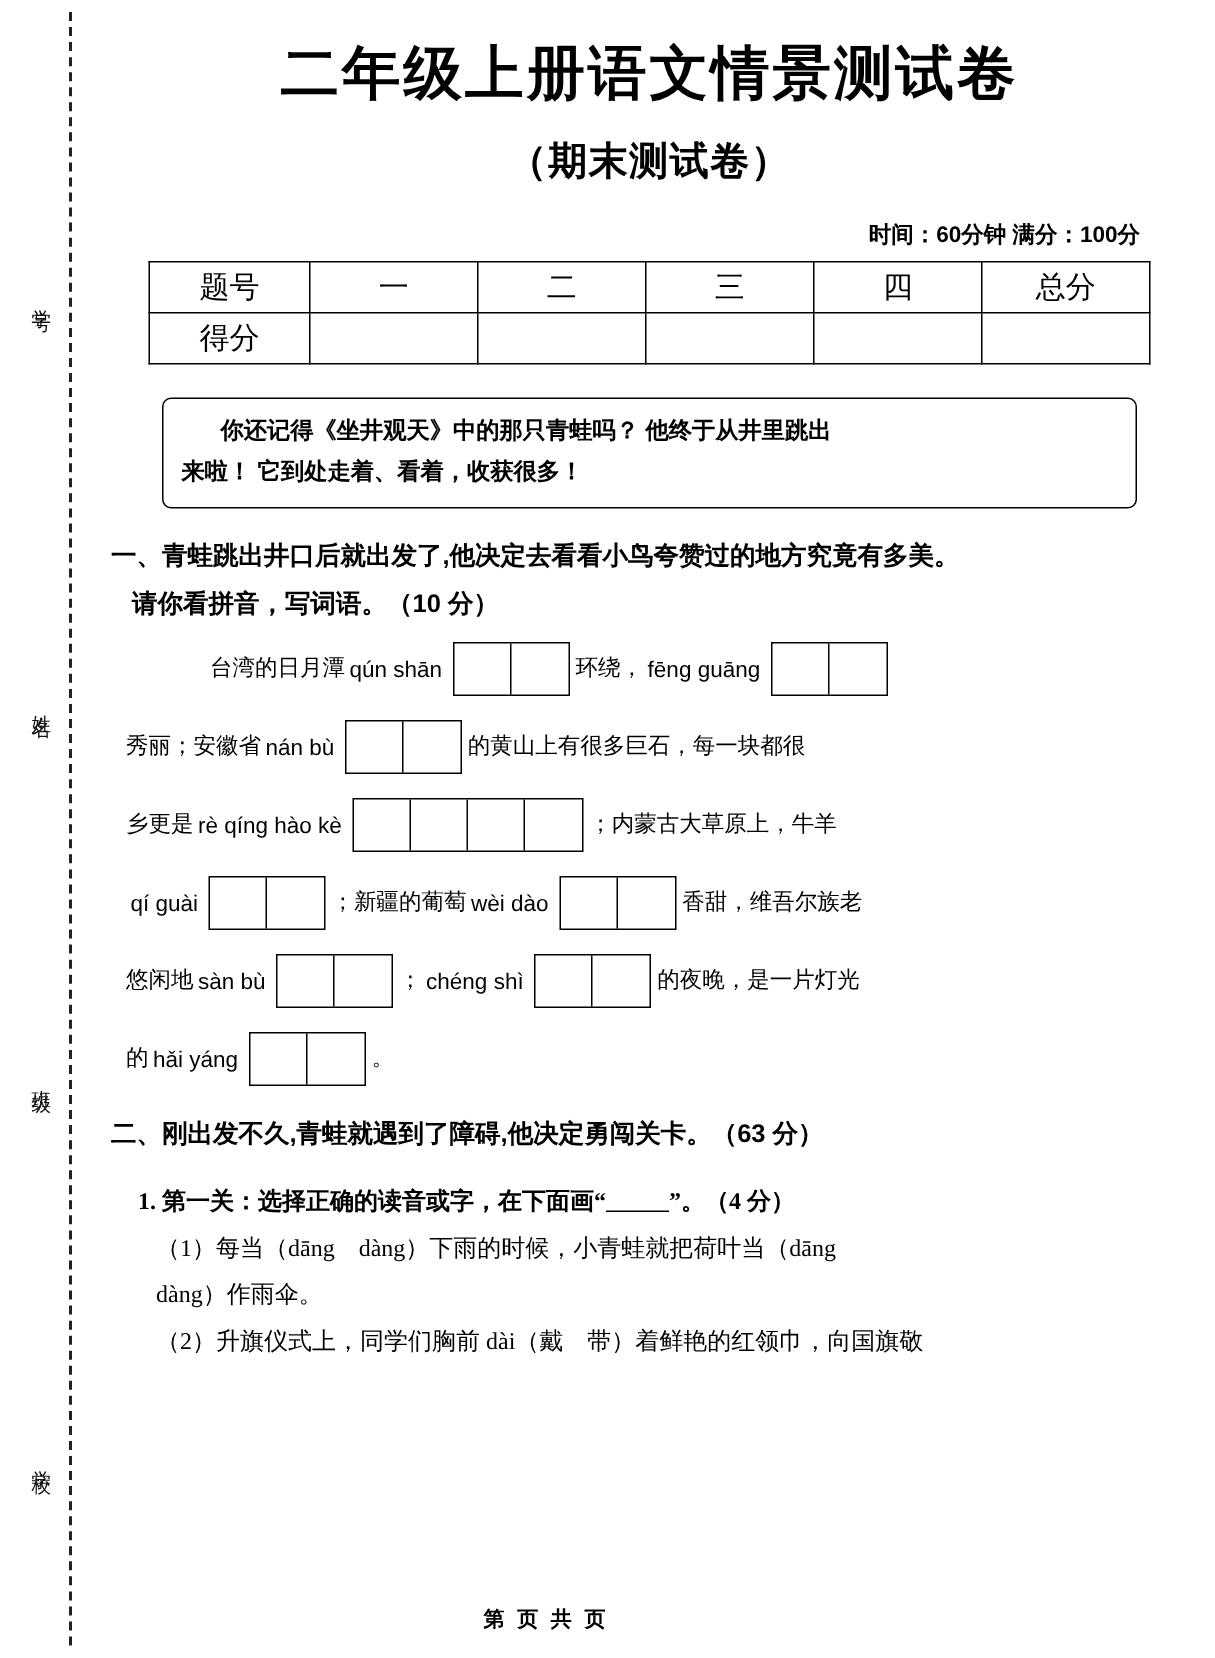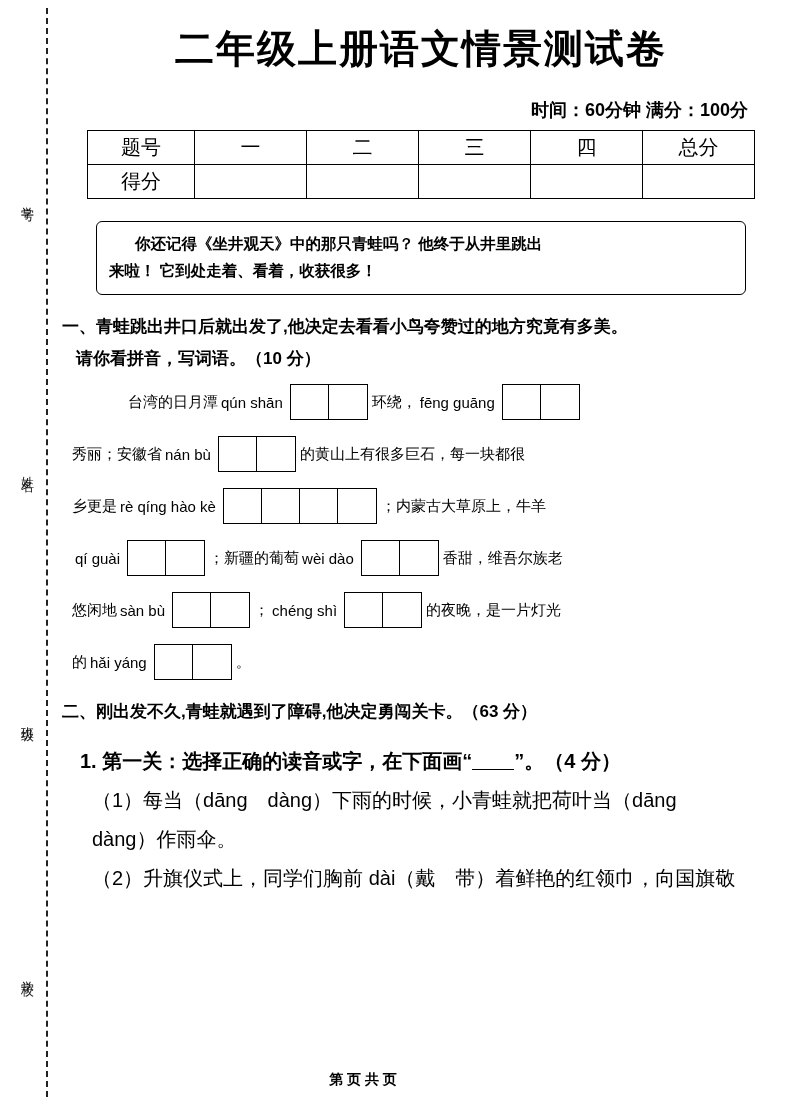"二年级上册语文情景测试卷" .content { left: 58px -> 70px }
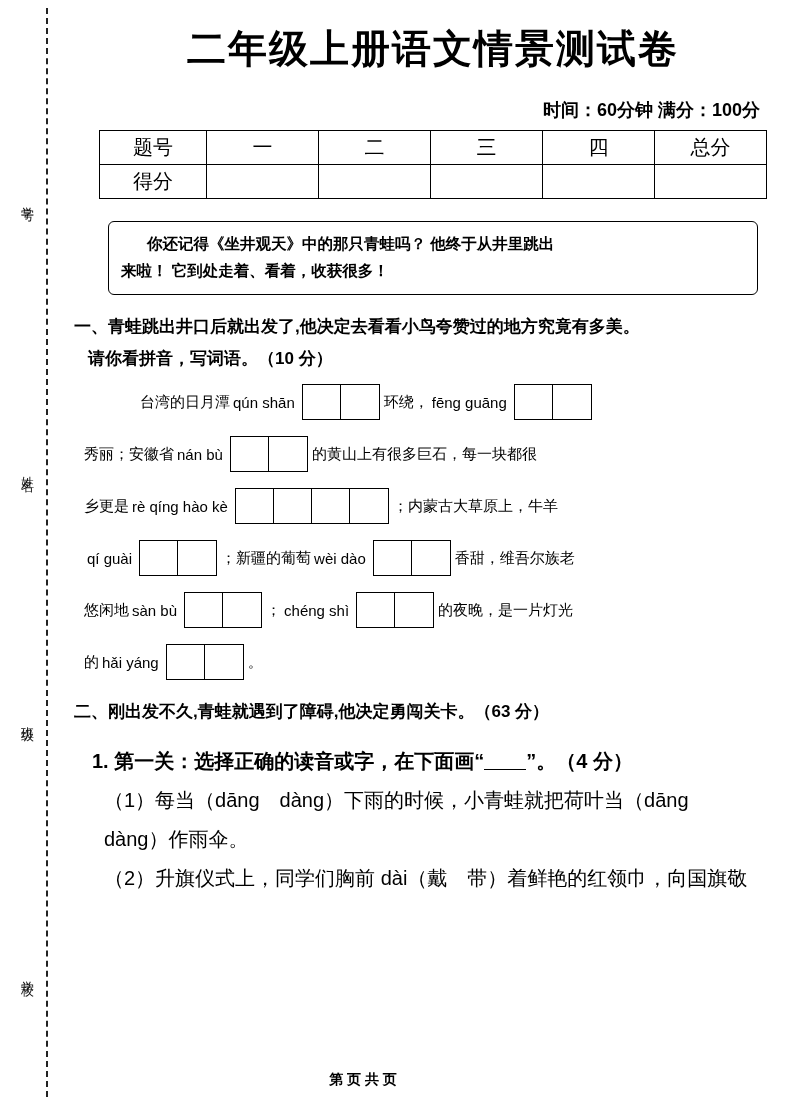"（期末测试卷）" div.subtitle { html: none -> <div>（期末测试卷）</div> }
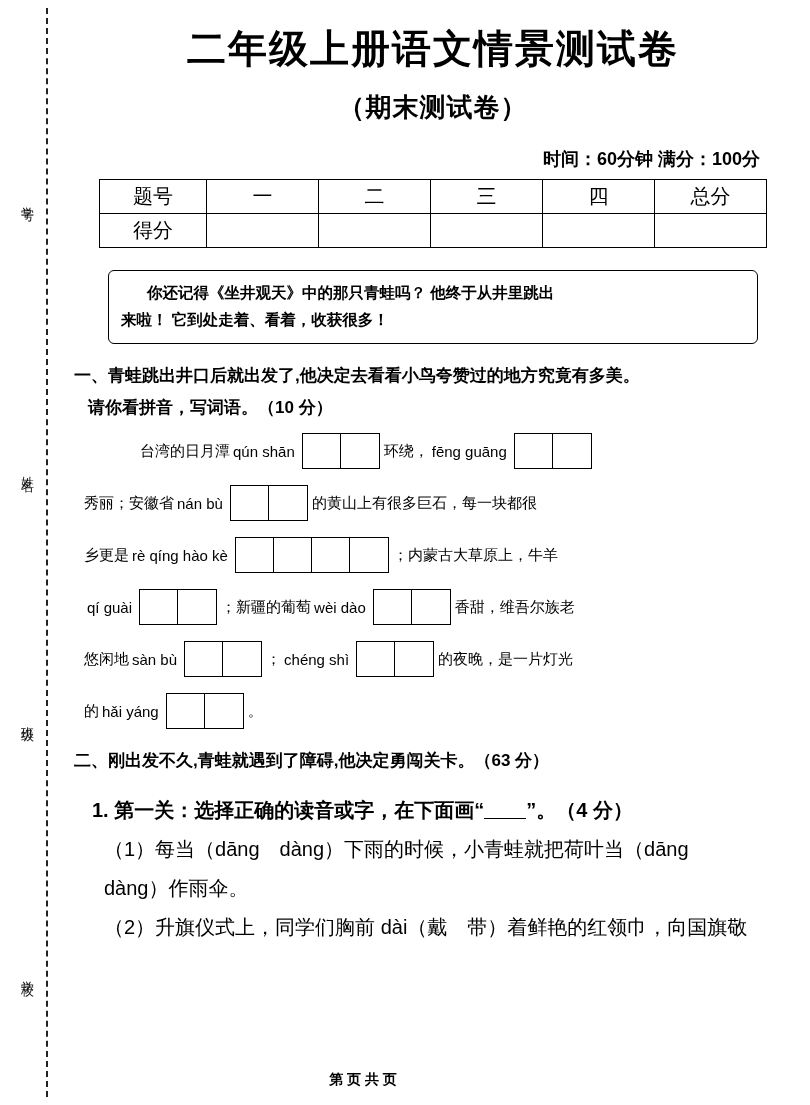"时间：60分钟 满分：100分" .exam-info { font-size: 18px -> 15px }
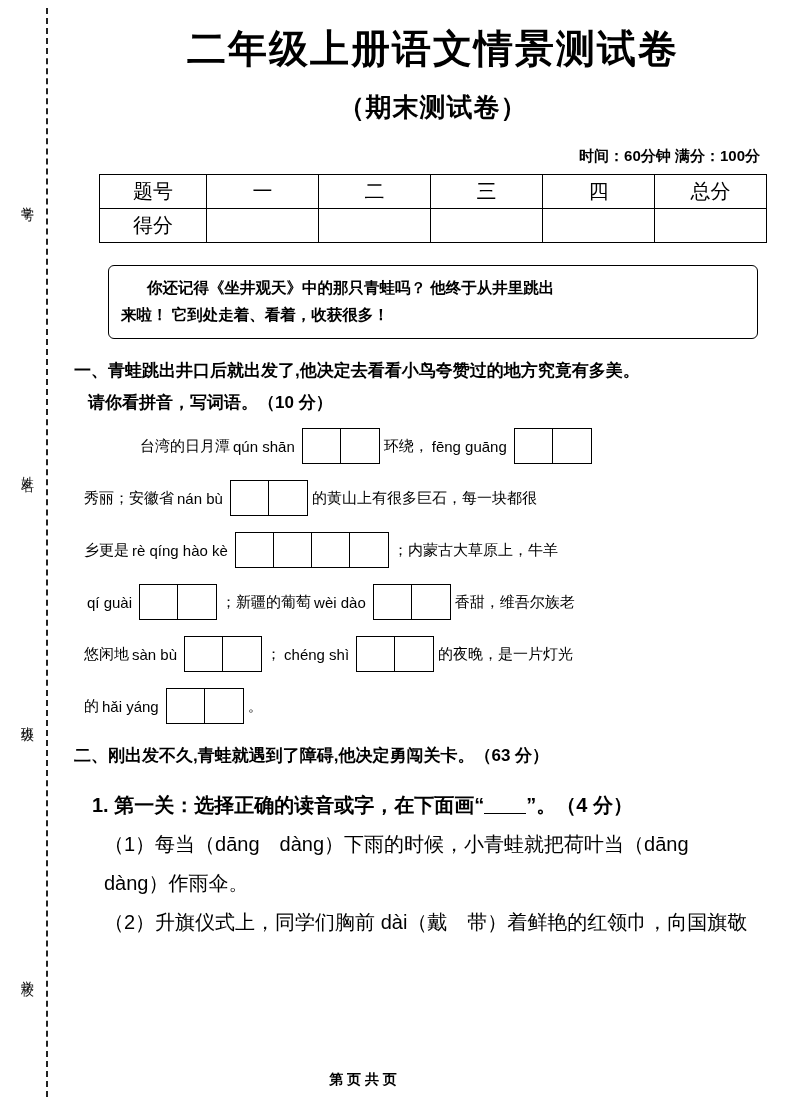"1. 第一关：选择正确的读音或字，在下面画“ ”。（4 分）" .q-line { font-family: Liberation Sans, sans-serif -> Liberation Serif, serif; font-size: 20px -> 16px }
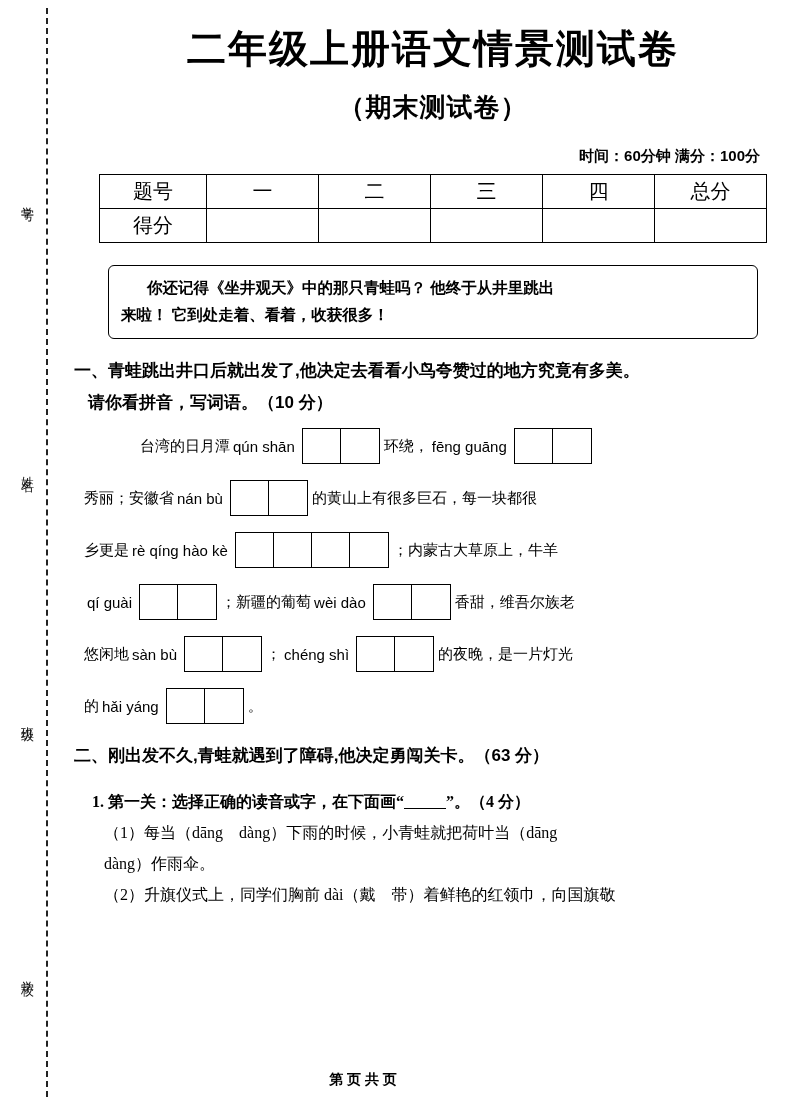"第 页 共 页" .footer { font-family: Liberation Sans, sans-serif -> Liberation Mono, monospace }
